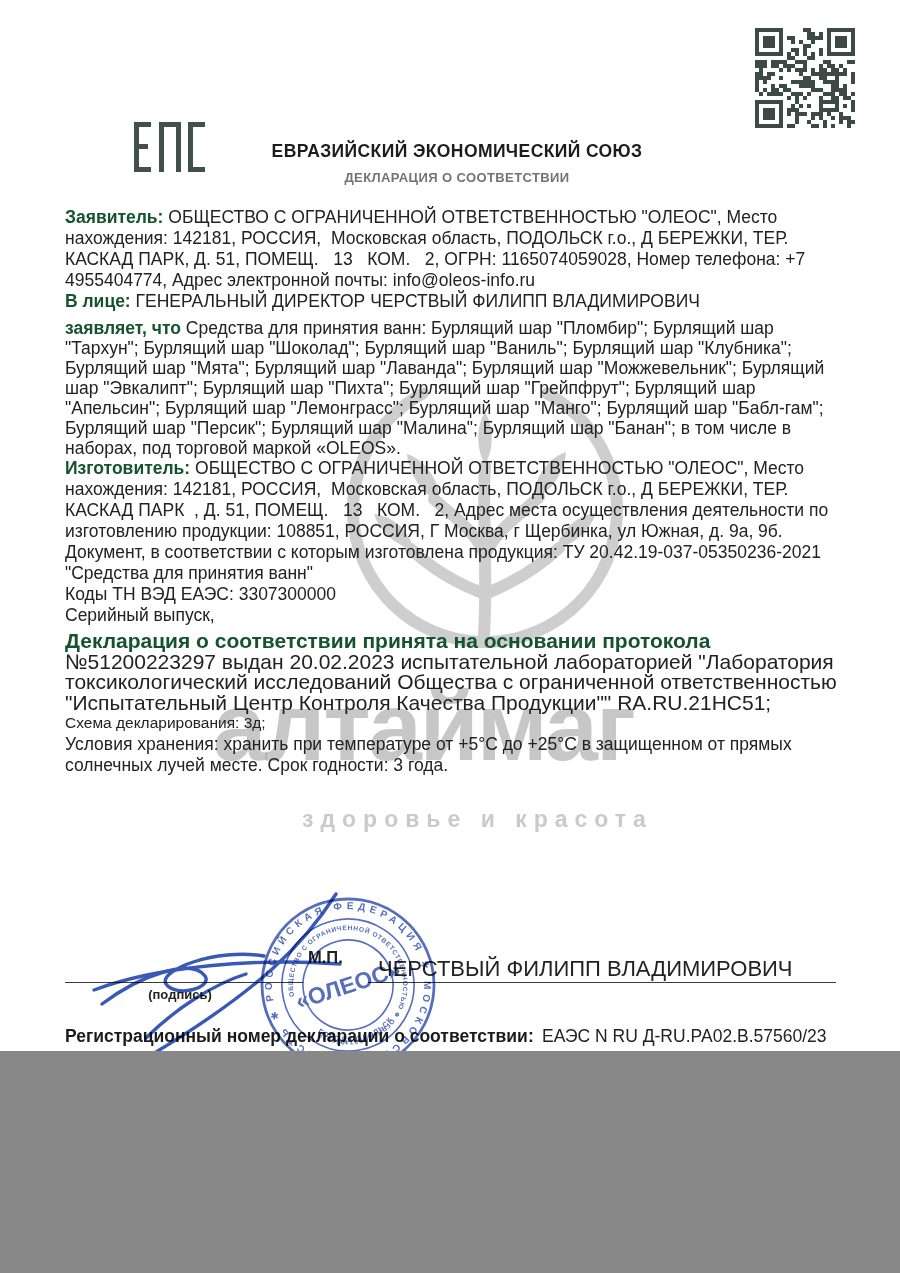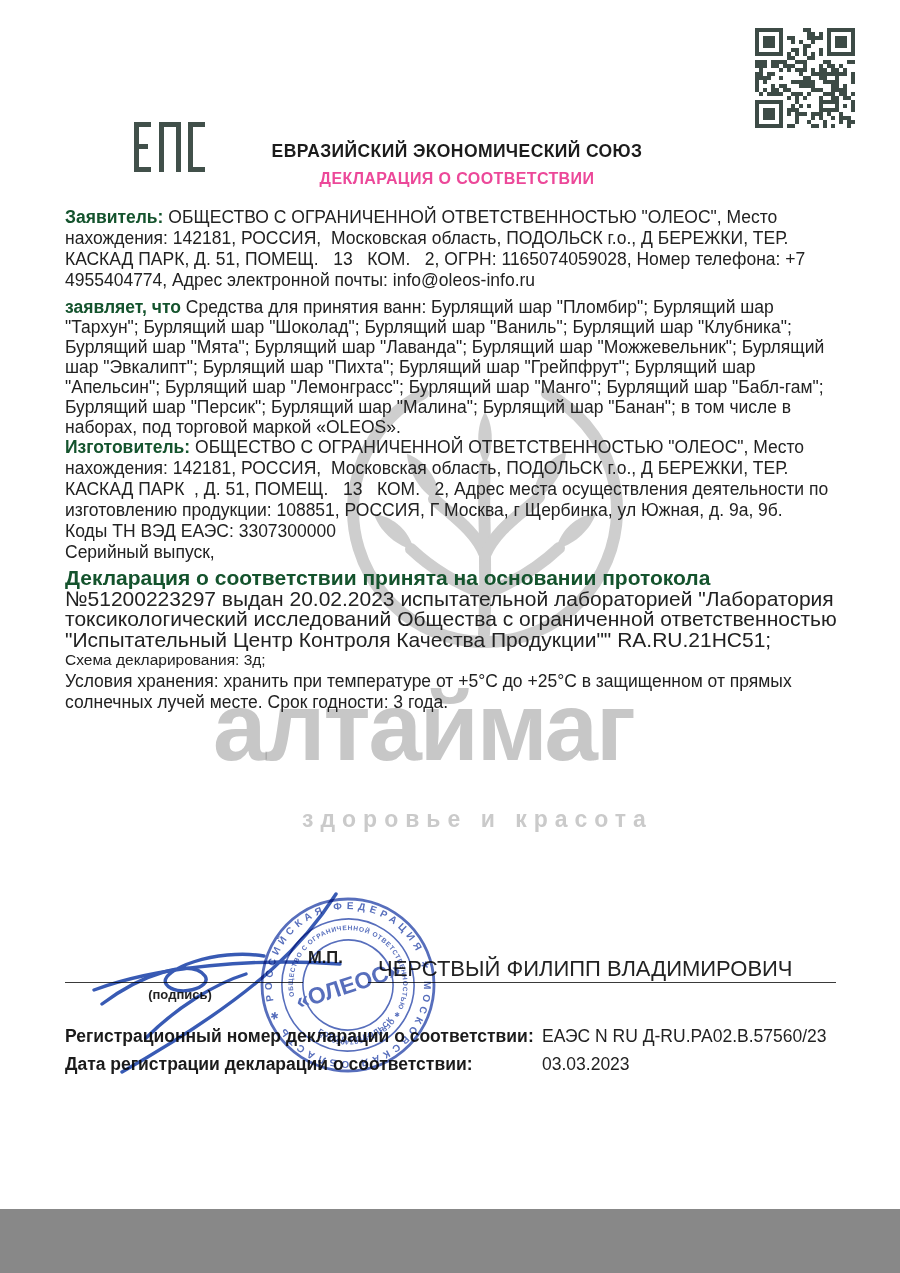"ЕВРАЗИЙСКИЙ ЭКОНОМИЧЕСКИЙ СОЮЗ" #page { height: 1209px -> 1051px }
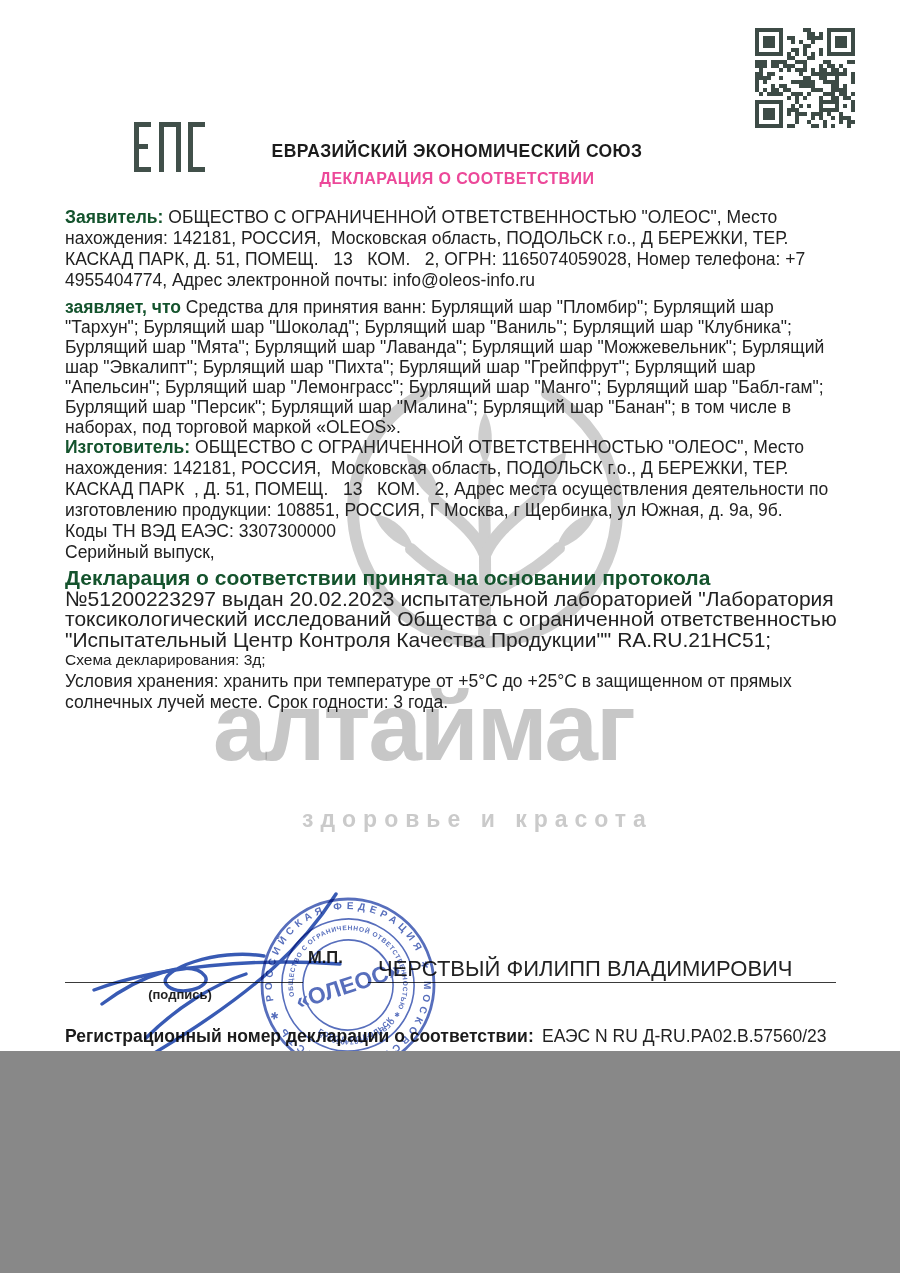"ДЕКЛАРАЦИЯ О СООТВЕТСТВИИ" .title2 { color: #ec4899 -> #737373; font-size: 16px -> 13px }
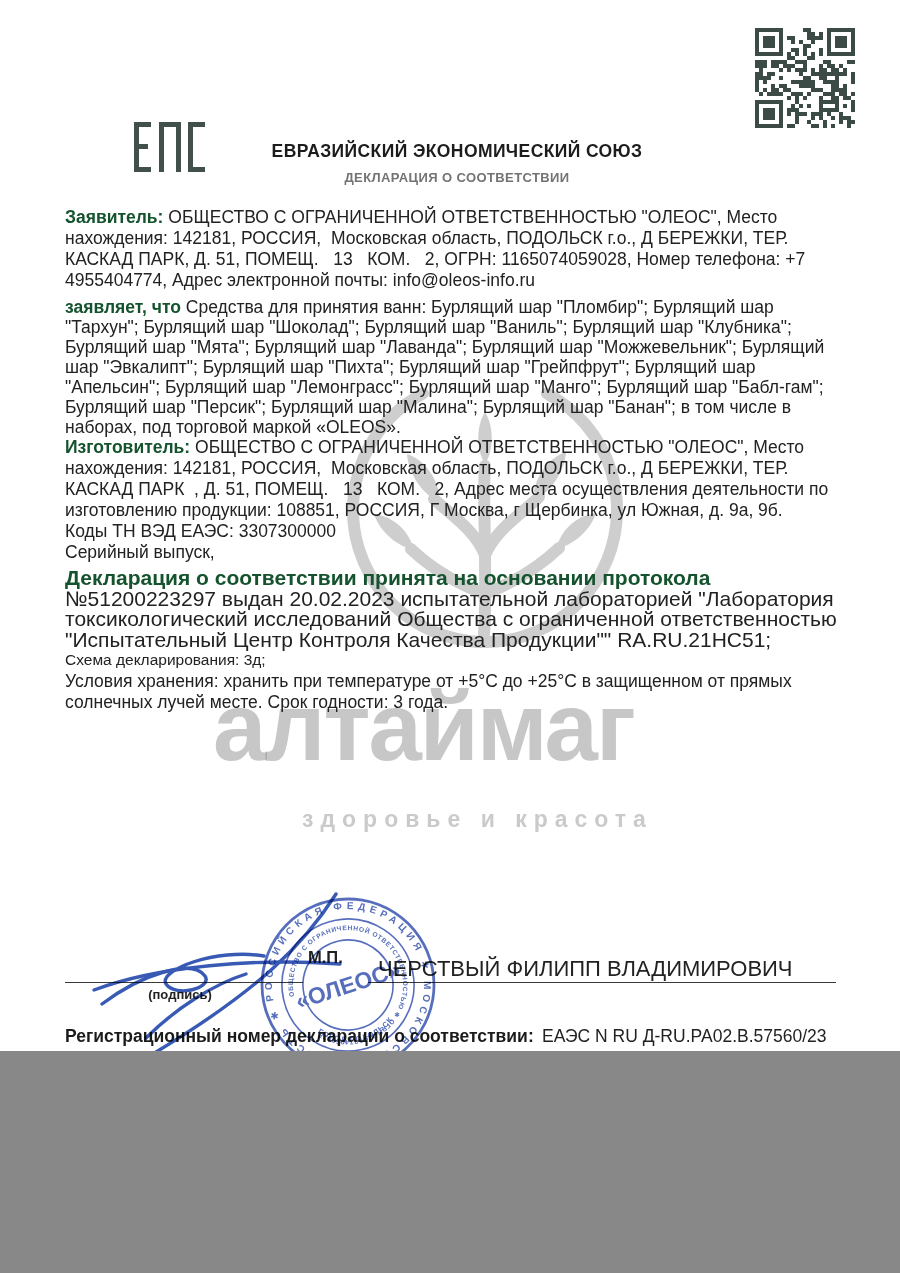"В лице: ГЕНЕРАЛЬНЫЙ ДИРЕКТОР ЧЕРСТВЫЙ" div.para { html: none -> <div><span>В лице: </span><span>ГЕНЕРАЛЬНЫЙ ДИРЕКТОР ЧЕРСТВЫЙ ФИЛИПП ВЛАДИМИРОВИЧ</span></div> }
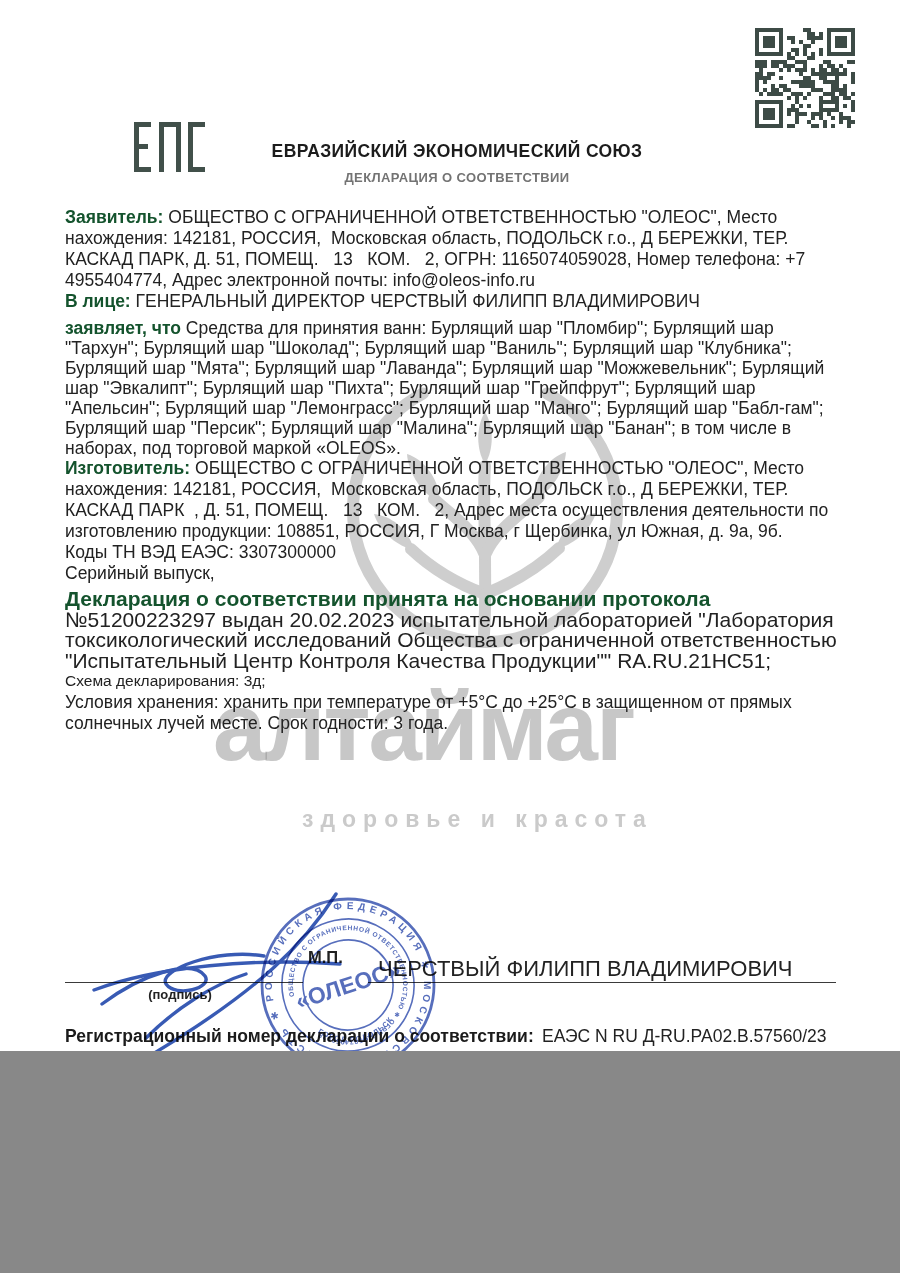"Документ, в соответствии с которым" div.para { html: none -> <div><span>Документ, в соответствии с которым изготовлена продукция: ТУ 20.42.19-037-05350236-2021 "Средства для принятия ванн"</span></div> }
